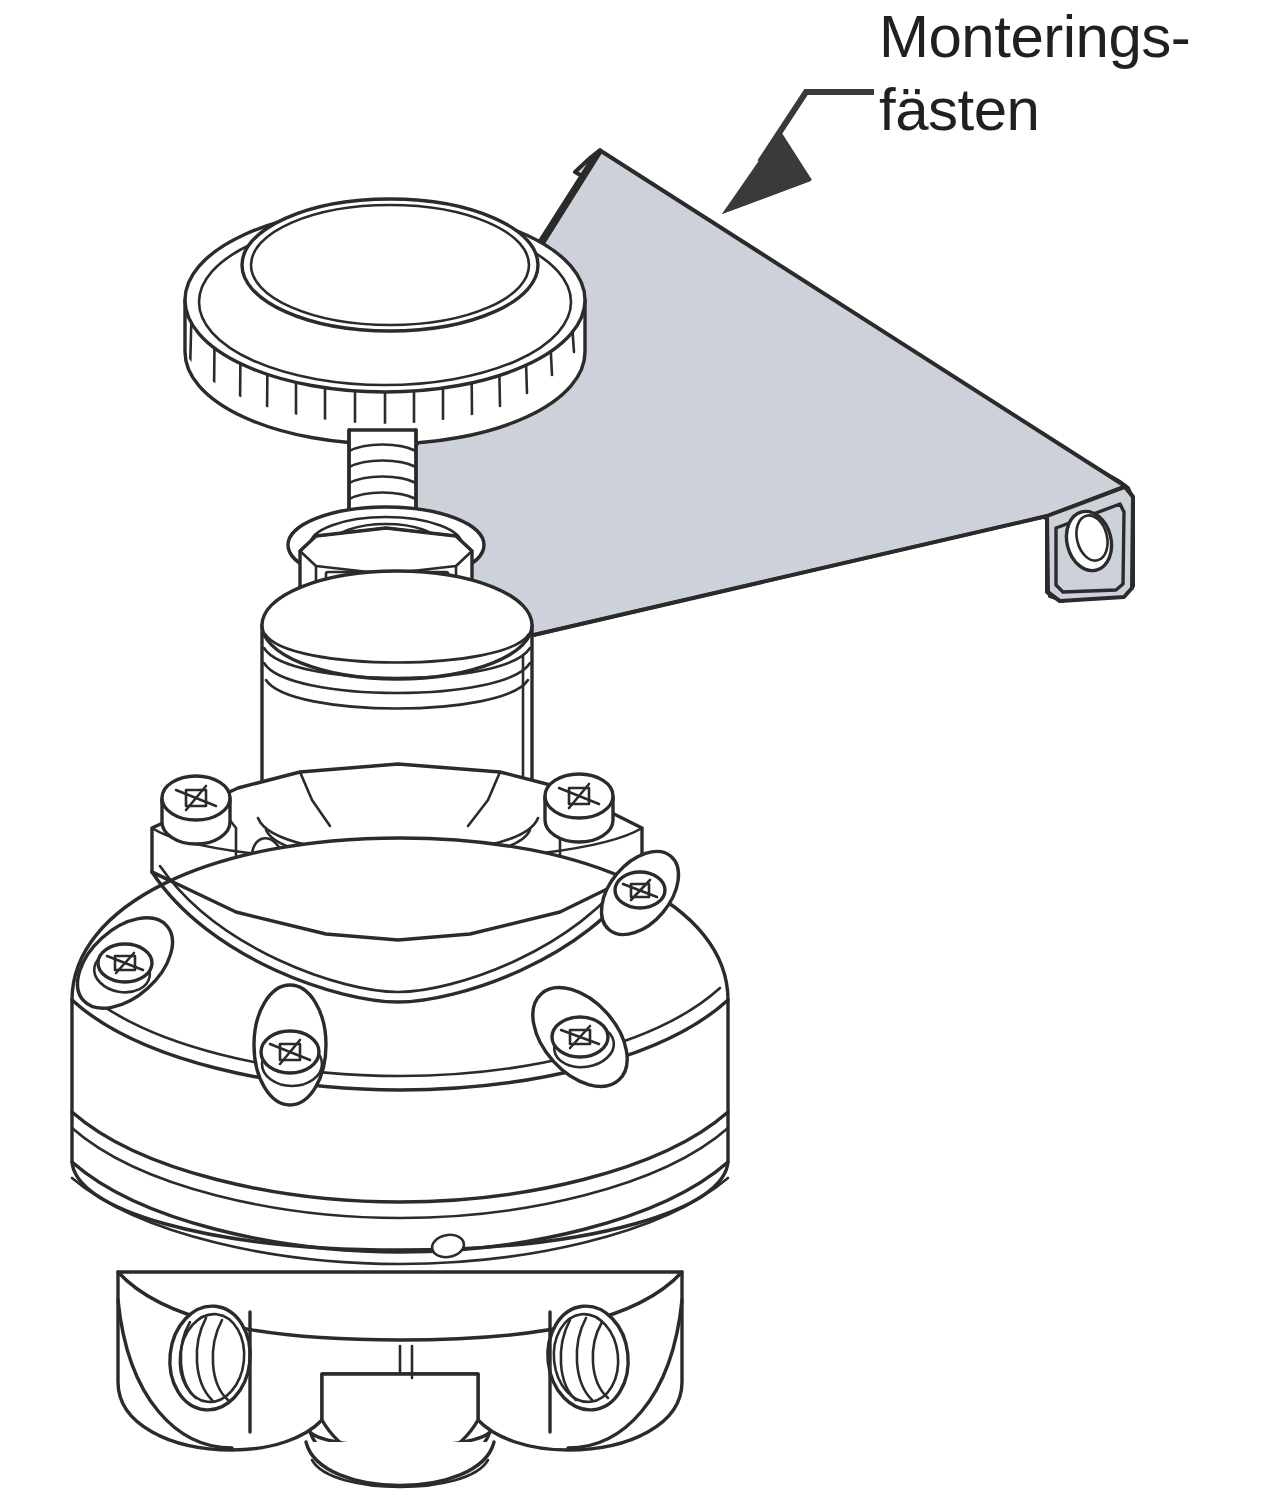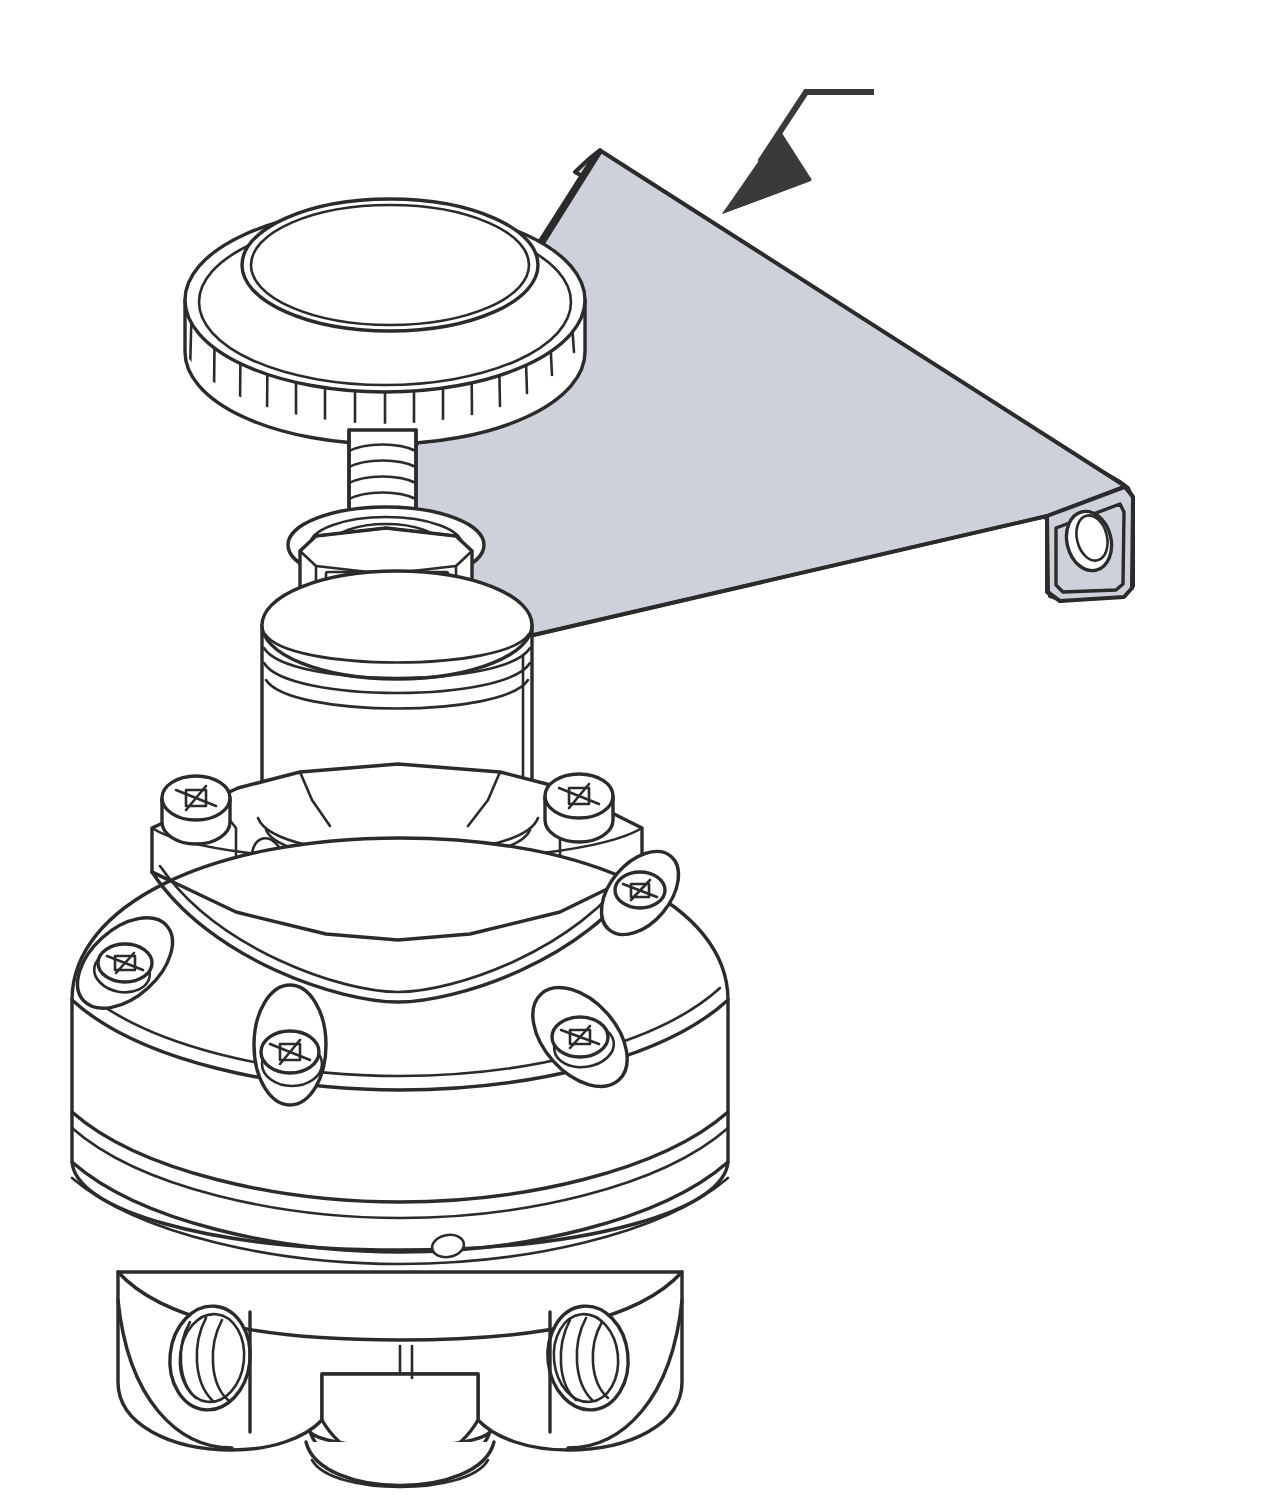"Monterings-" div.callout-text { html: none -> <div>Monterings- fästen</div> }
